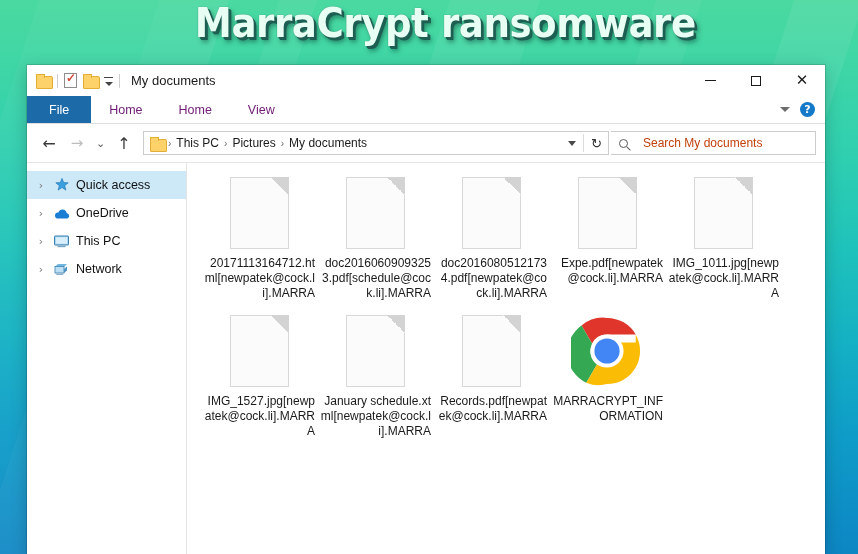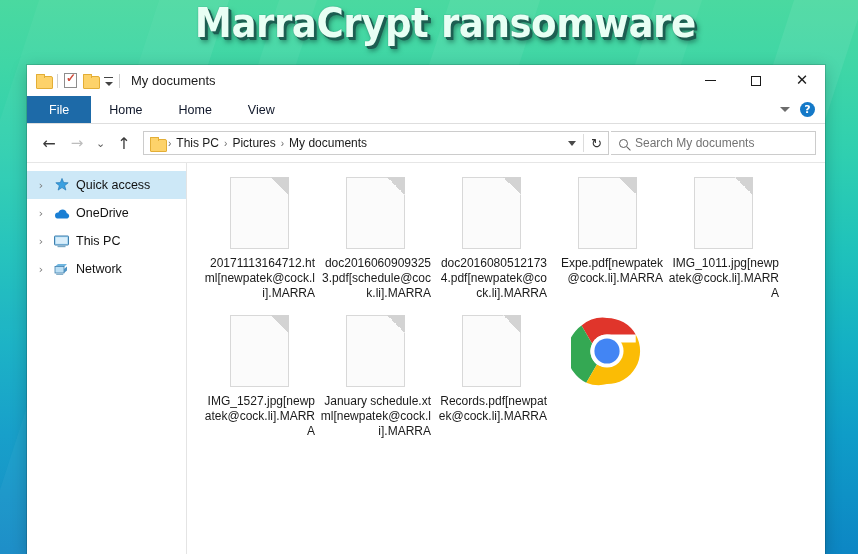"Home" .tab { color: #0f172a -> #701a75 }
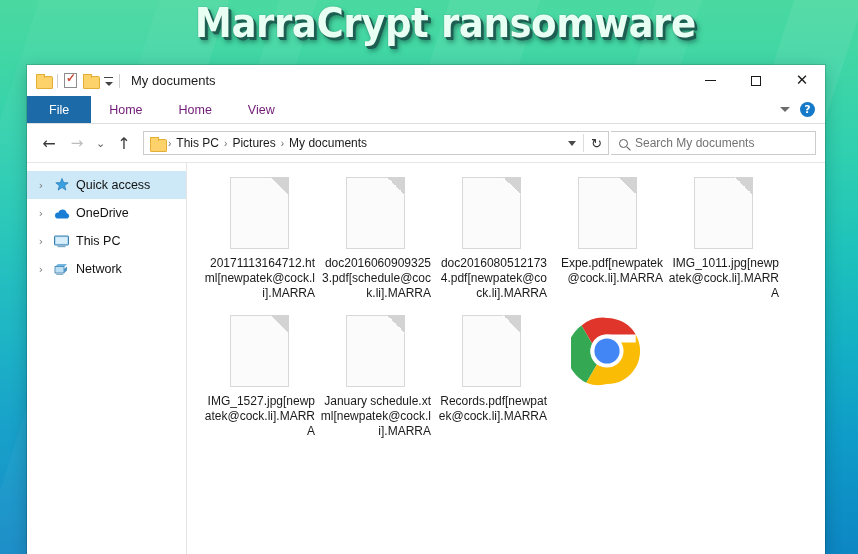"Search My documents" .searchbox { color: #737373 -> #c2410c; gap: 7px -> 15px }
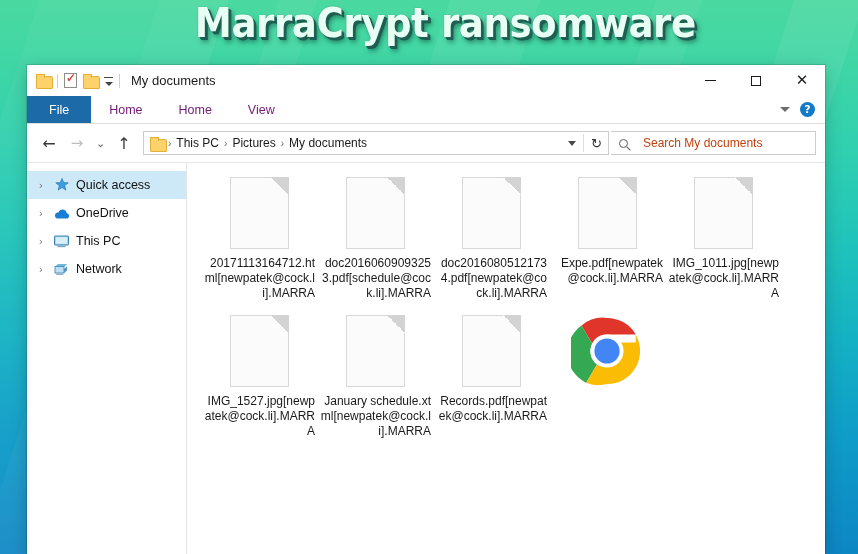"MARRACRYPT_INFORMATION" div.file-label { html: none -> <div>MARRACRYPT_INFORMATION</div> }
